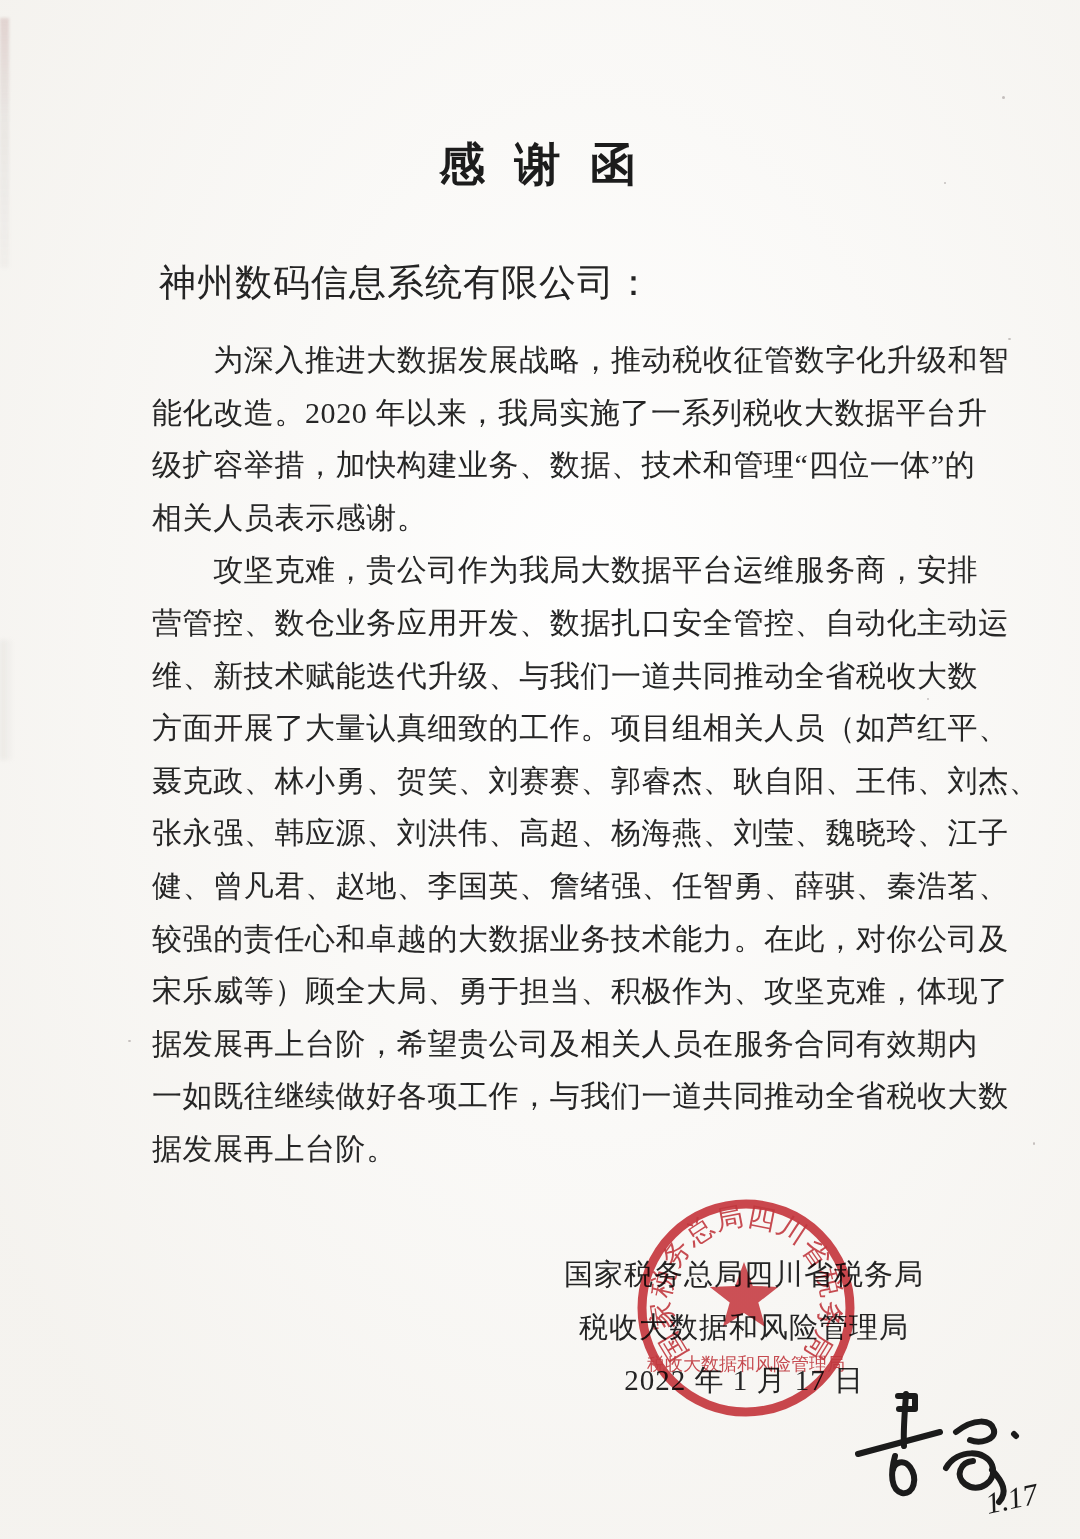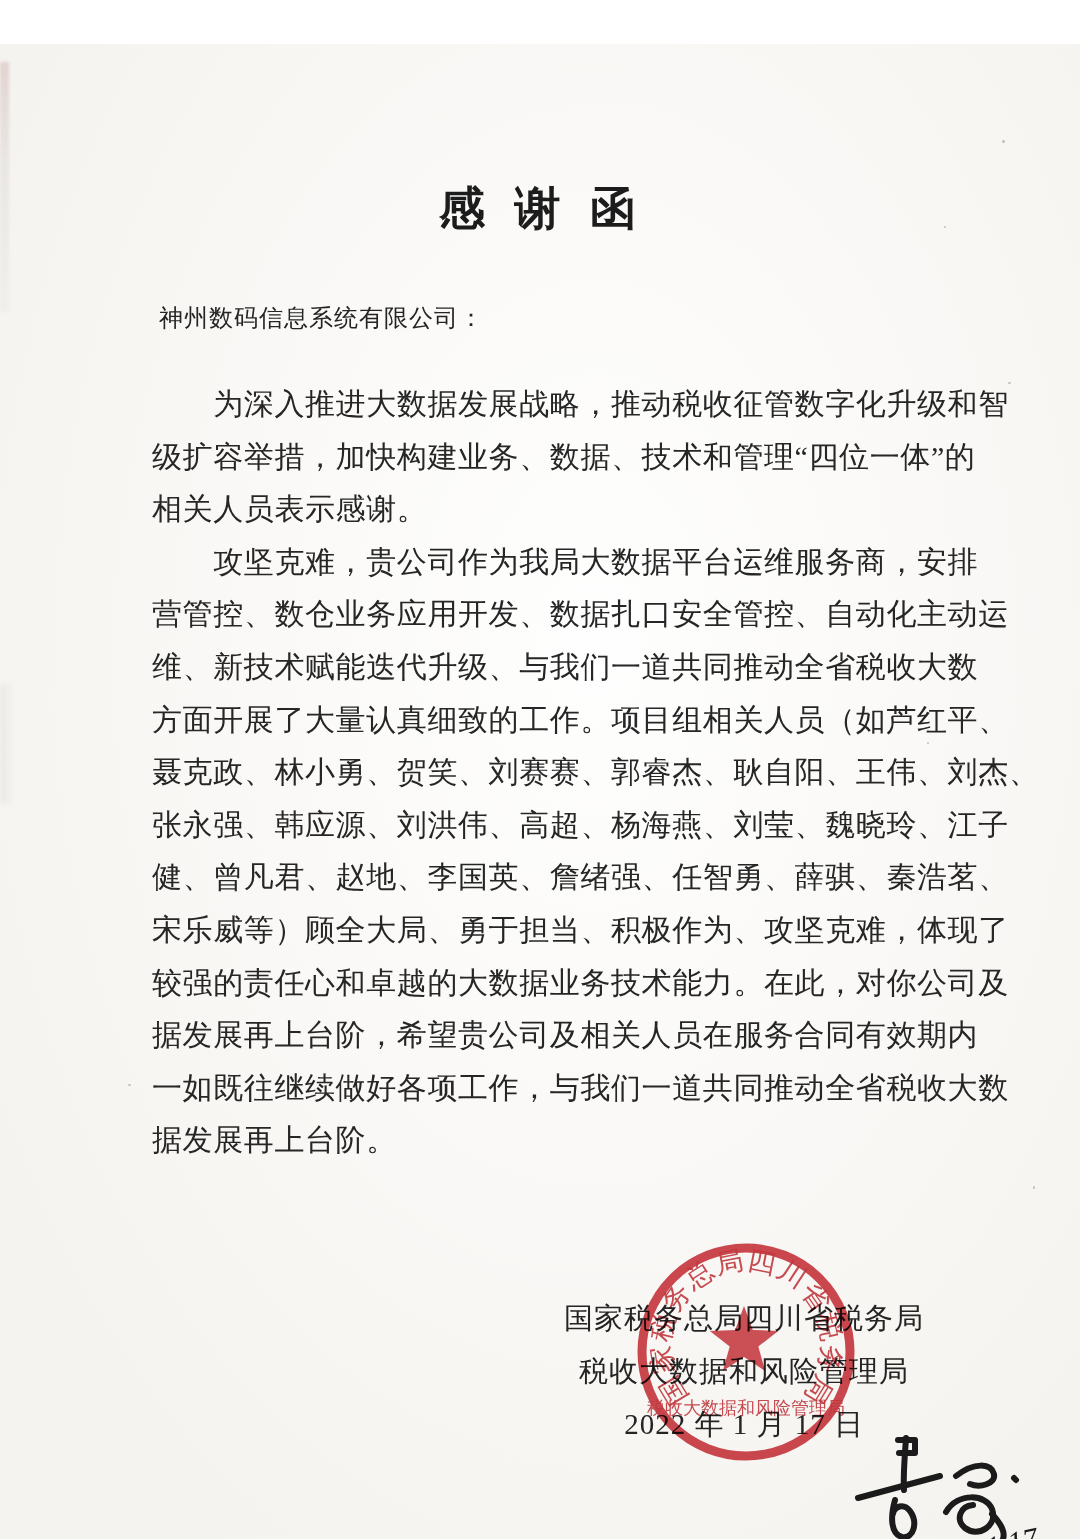"感 谢 函" .page { margin-top: 44px -> none }
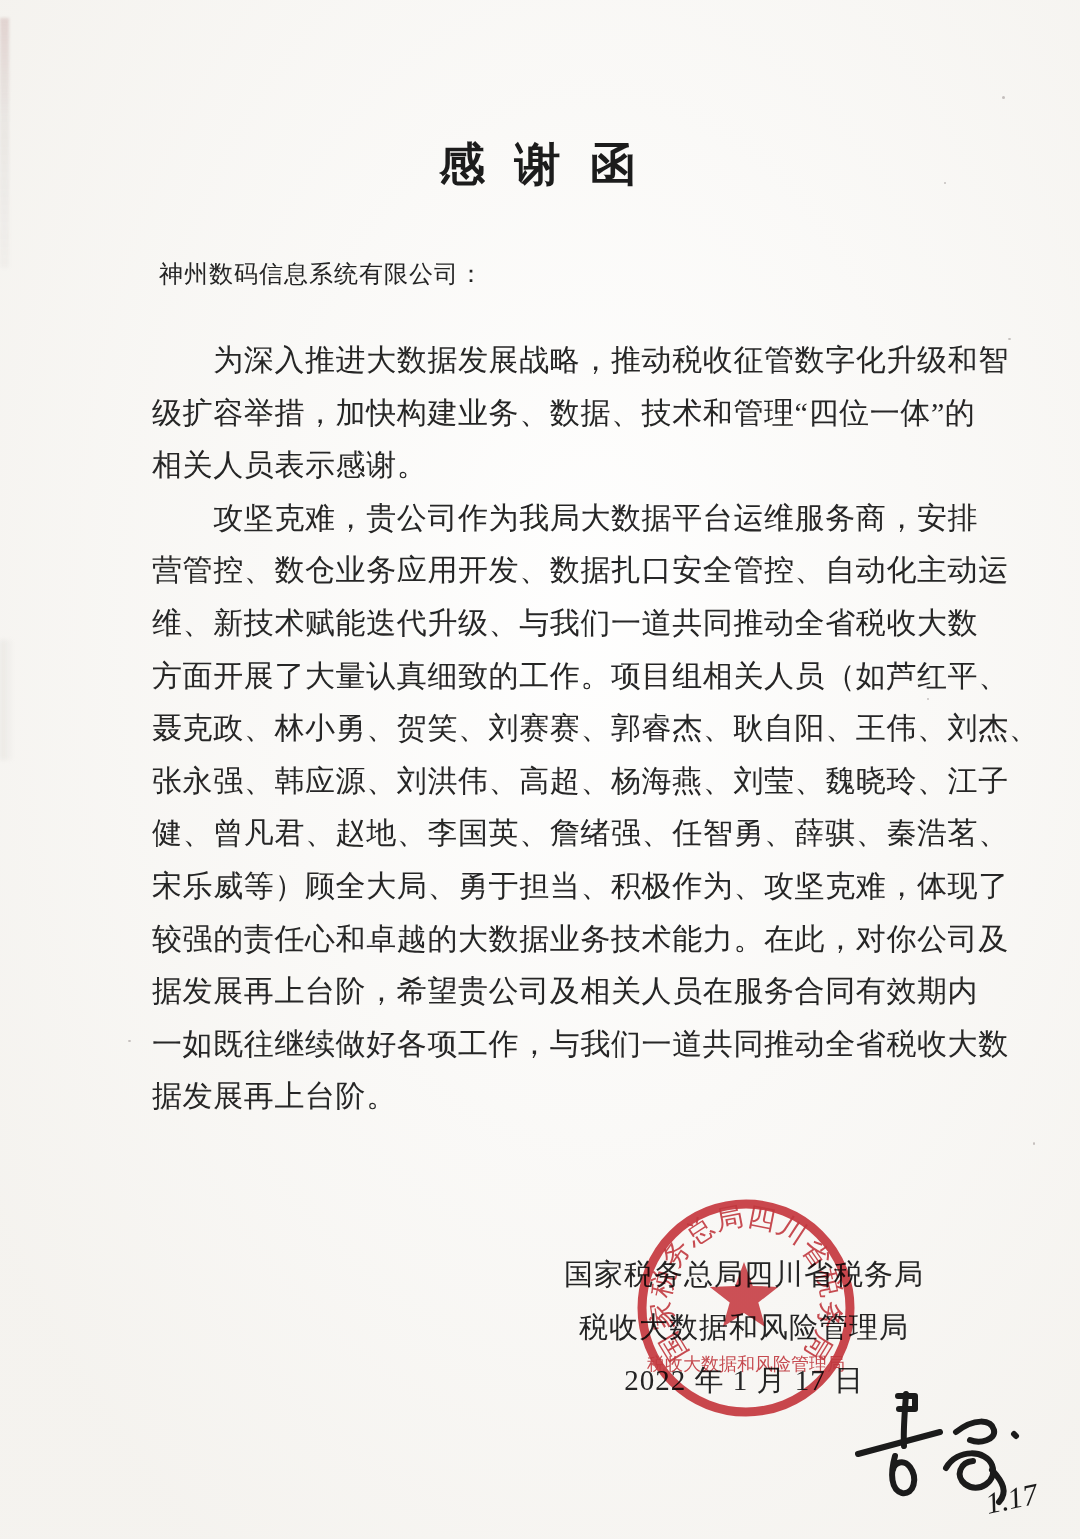"神州数码信息系统有限公司：" .salutation { font-size: 24px -> 37px }
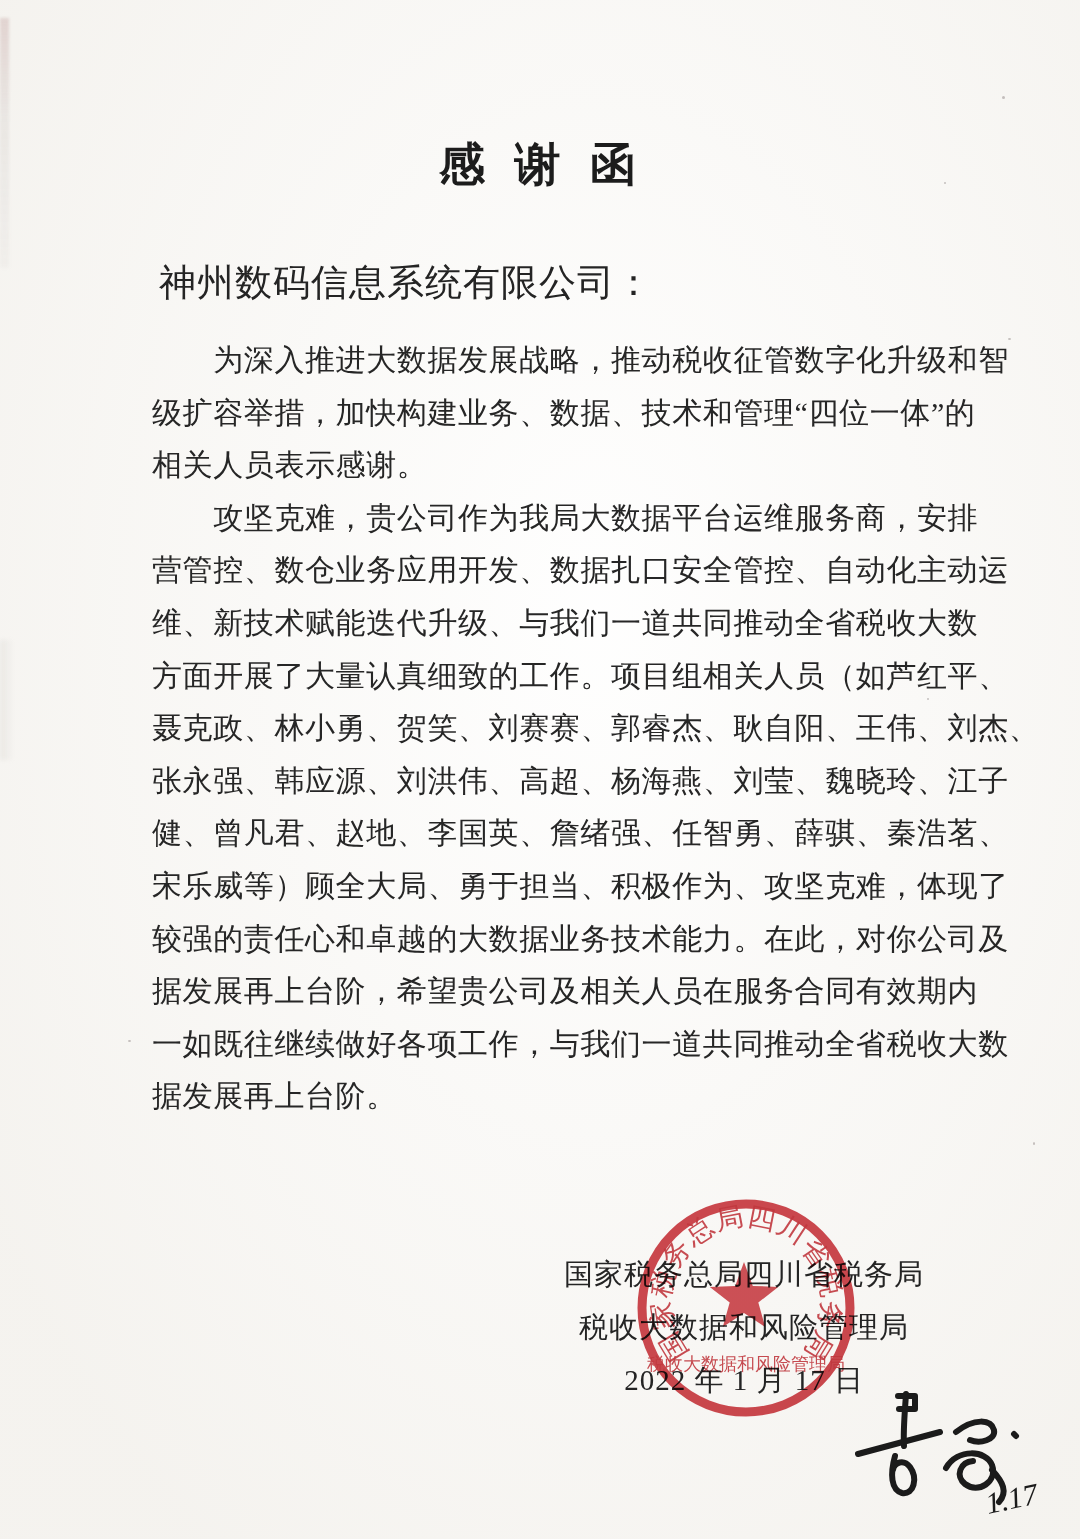"能化改造。2020 年以来，我局实施了一系列税收大数据平台升" div.line { html: none -> <div>能化改造。2020 年以来，我局实施了一系列税收大数据平台升</div> }
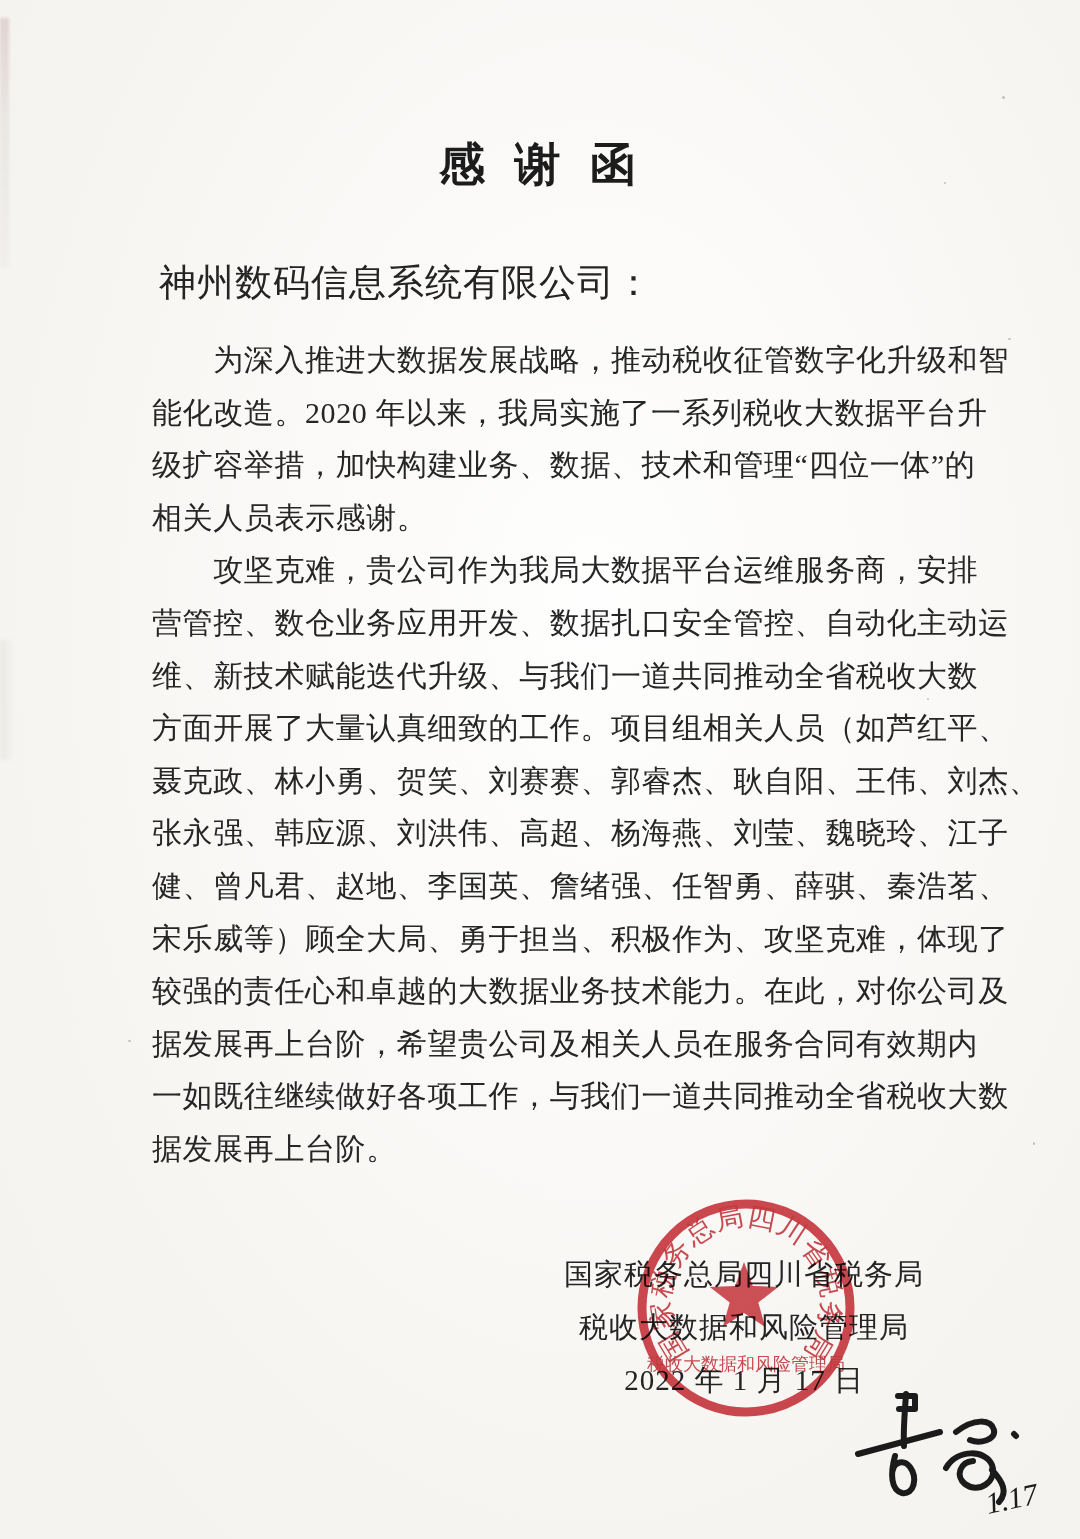"宋乐威等）顾全大局、勇于担当、积极作为、攻坚克难，体现了" div.line { order: before "较强的责任心和卓越的大数据业务技术能力。在此，对你公司及" -> after "较强的责任心和卓越的大数据业务技术能力。在此，对你公司及" }
